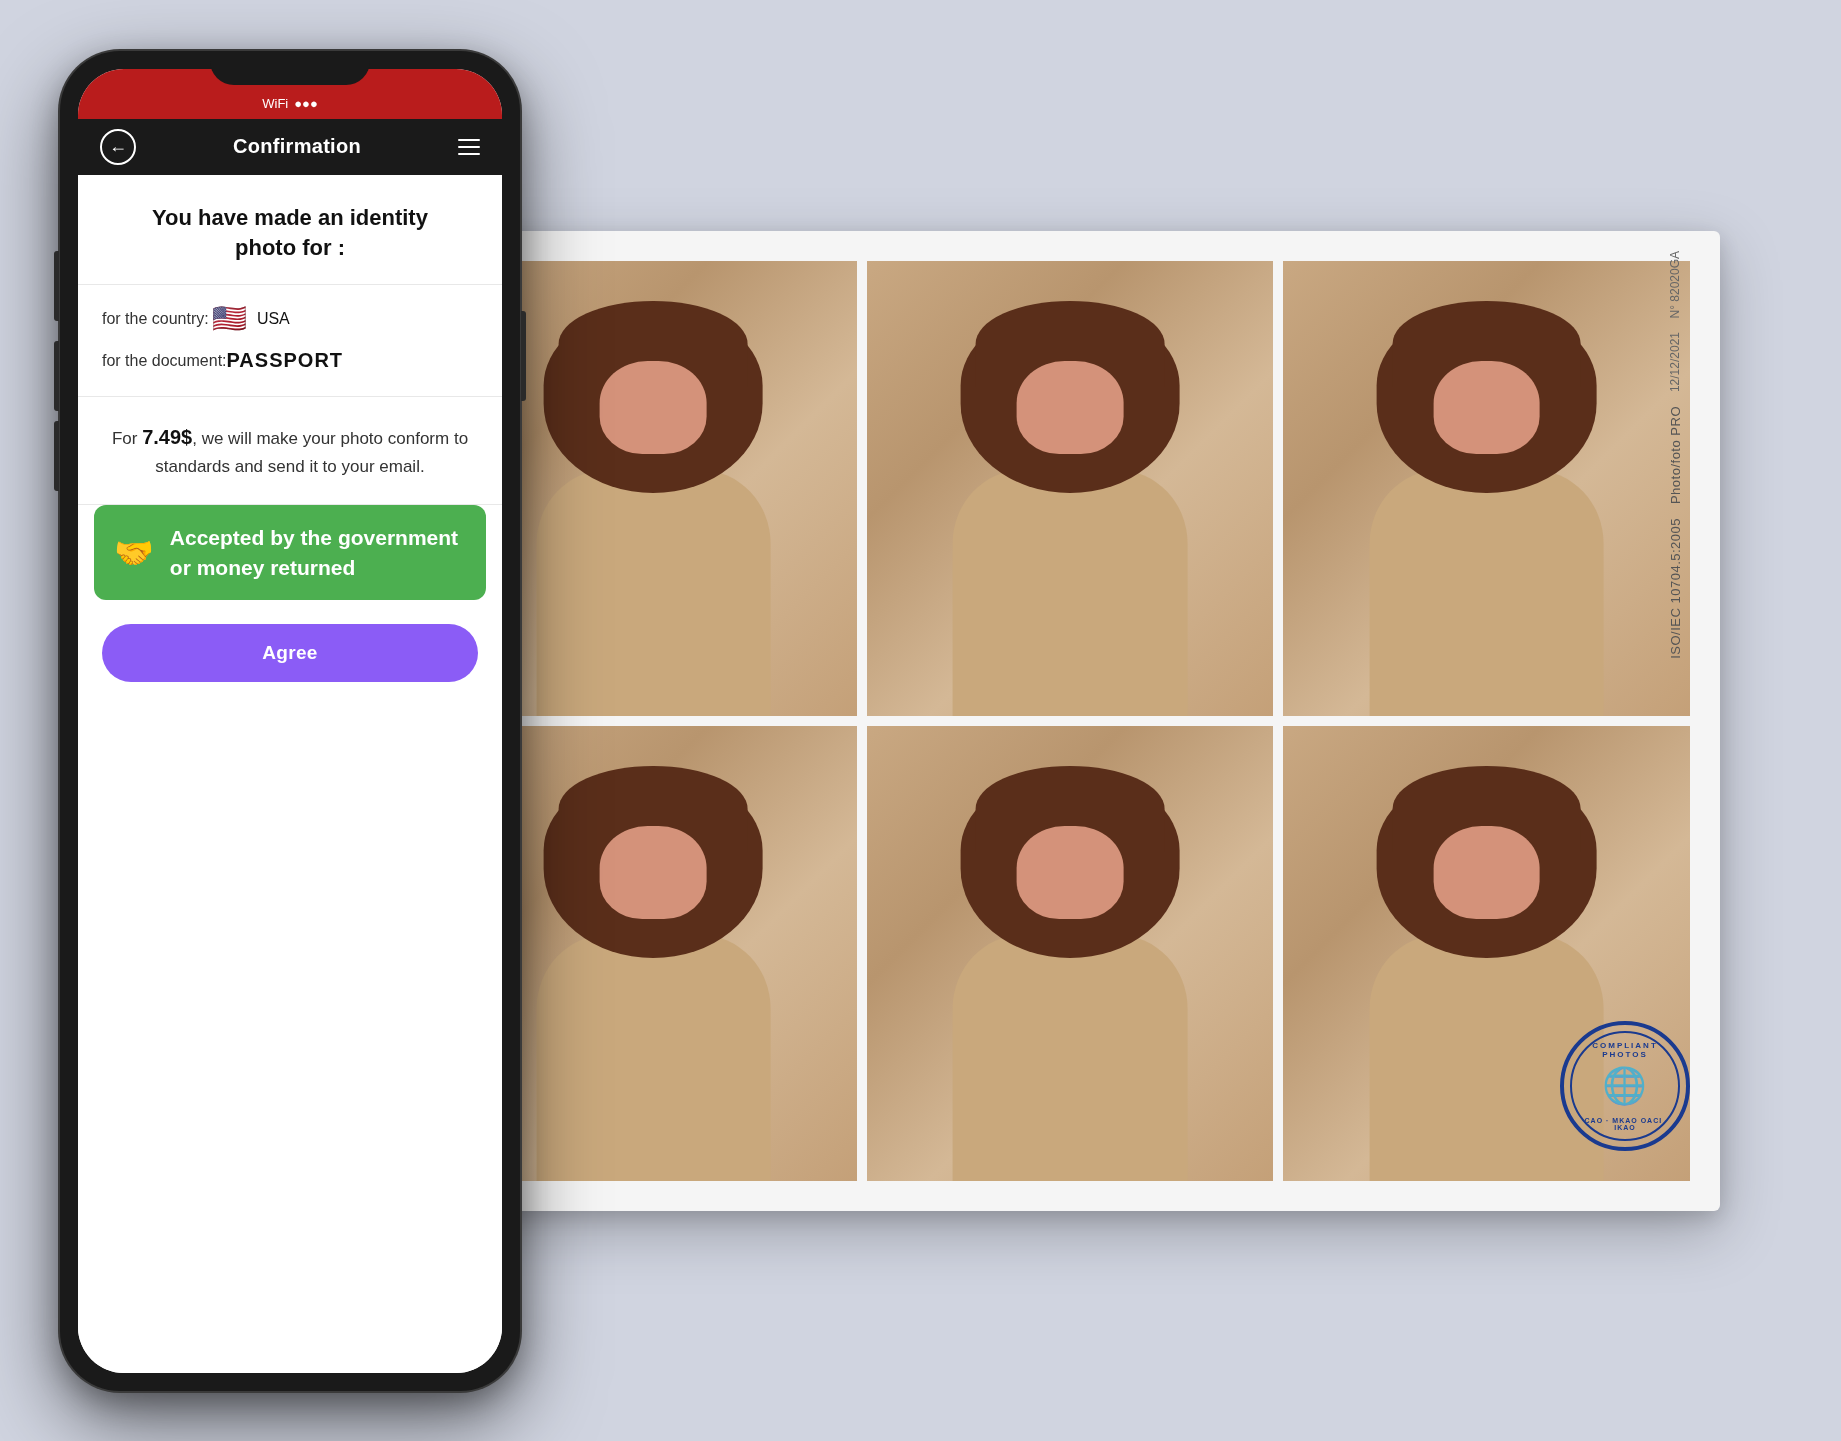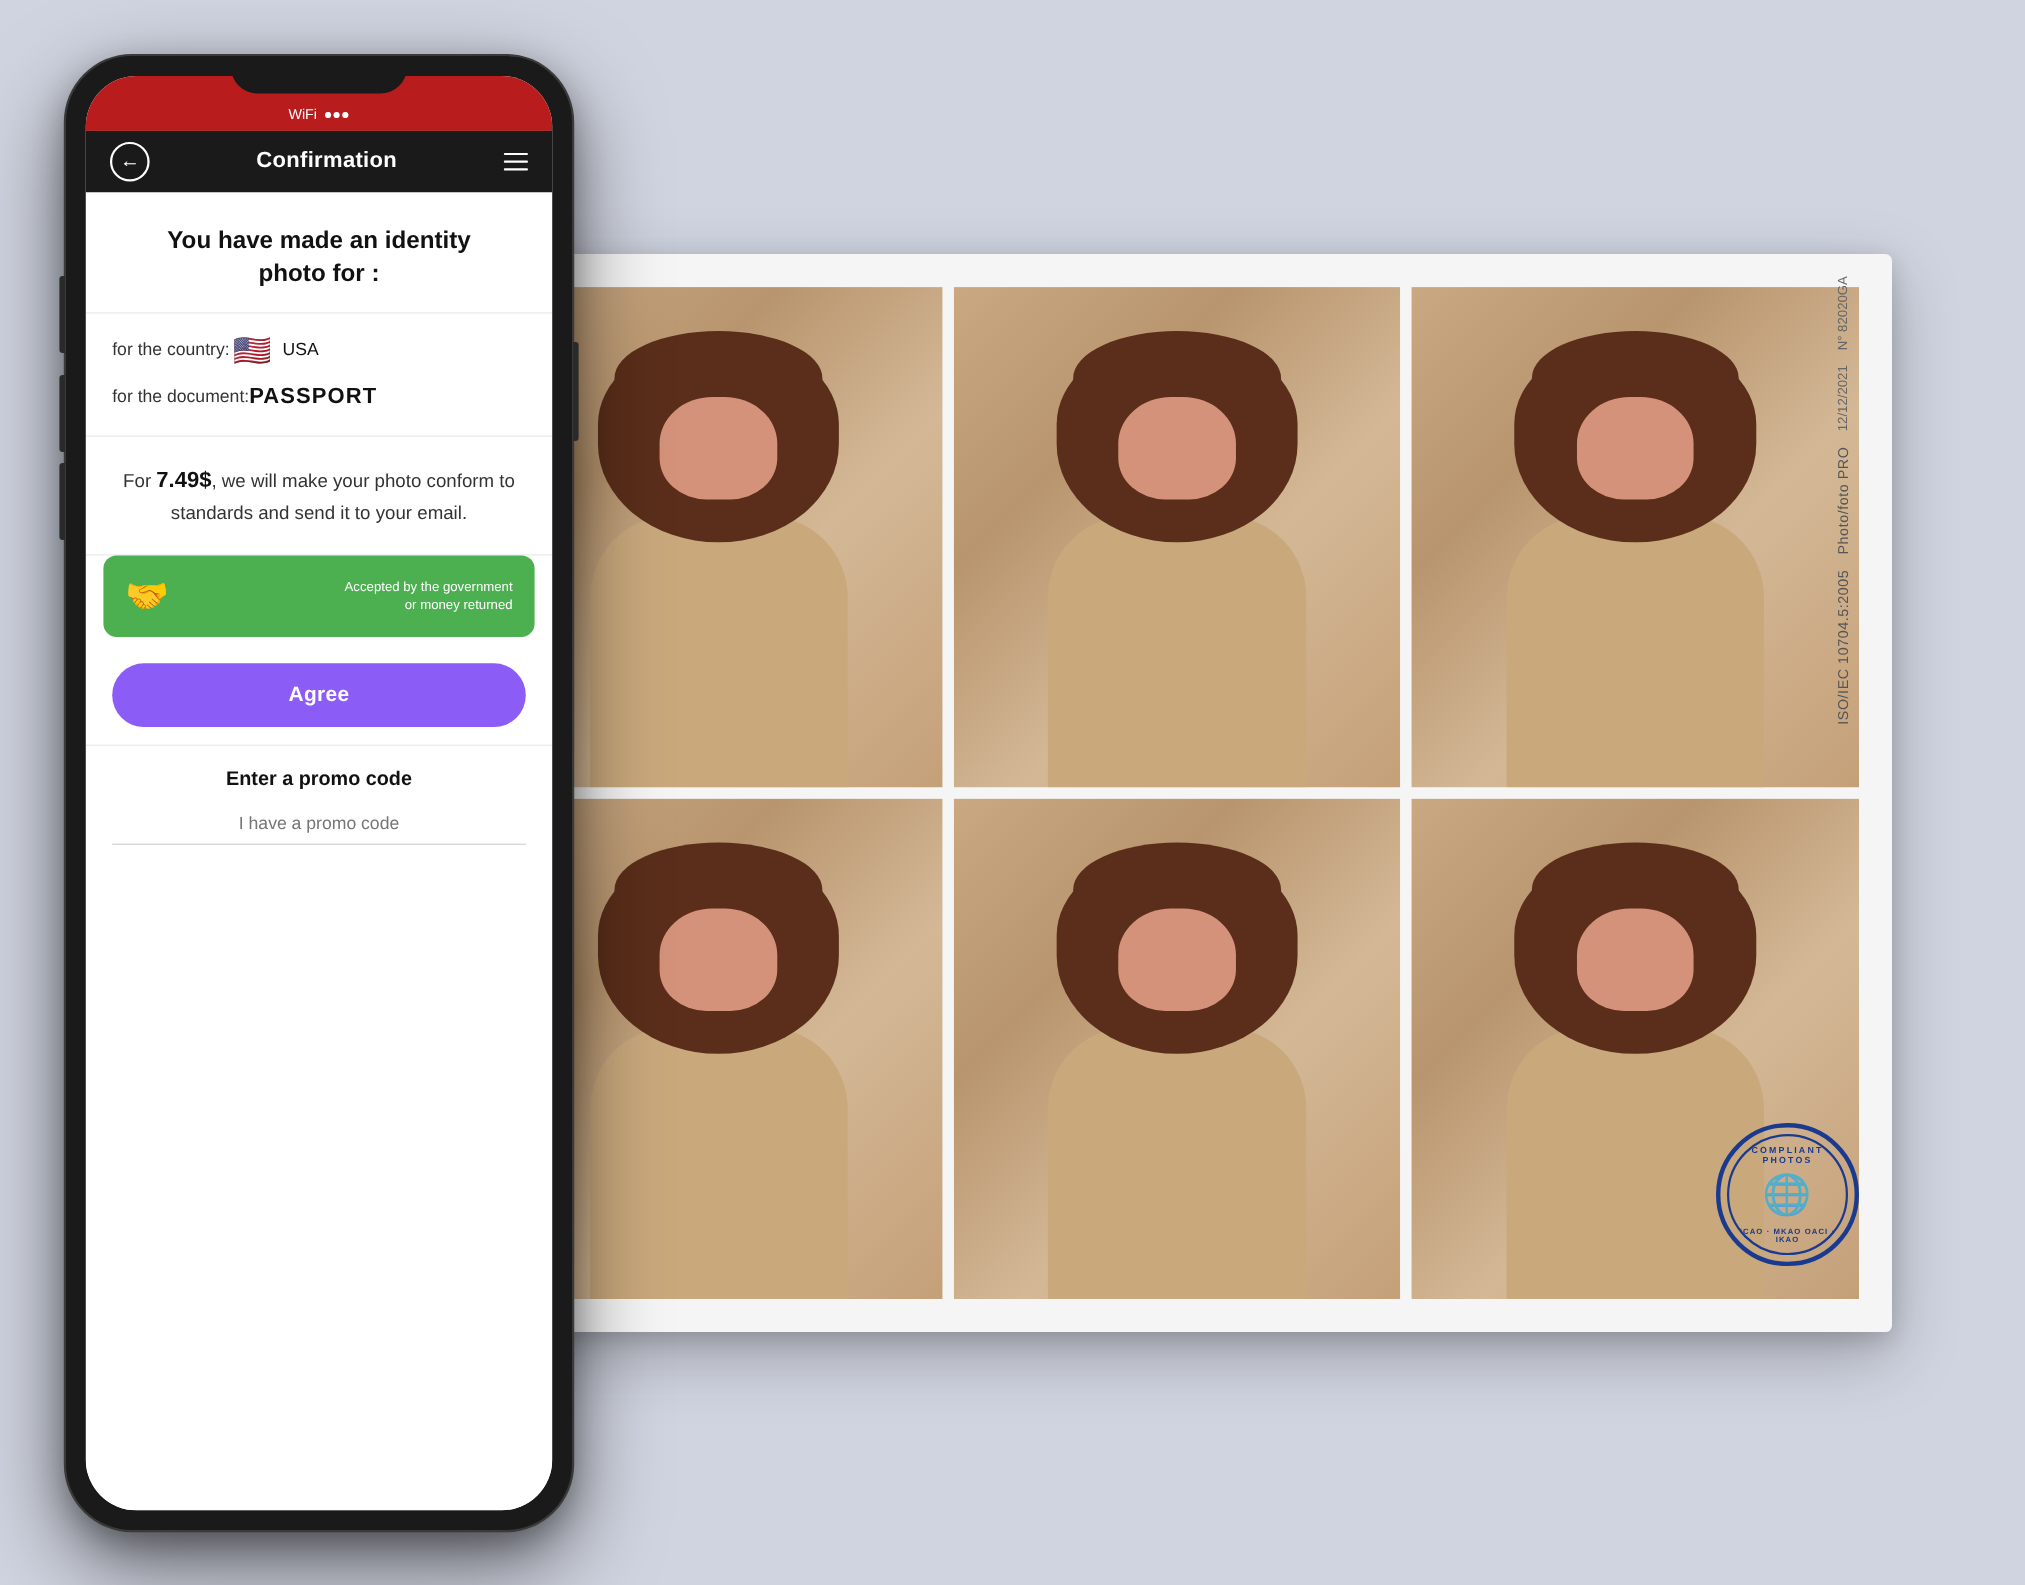"Accepted by the government" .guarantee-text { font-size: 12px -> 21px; font-weight: 400 -> 700; text-align: right -> left }
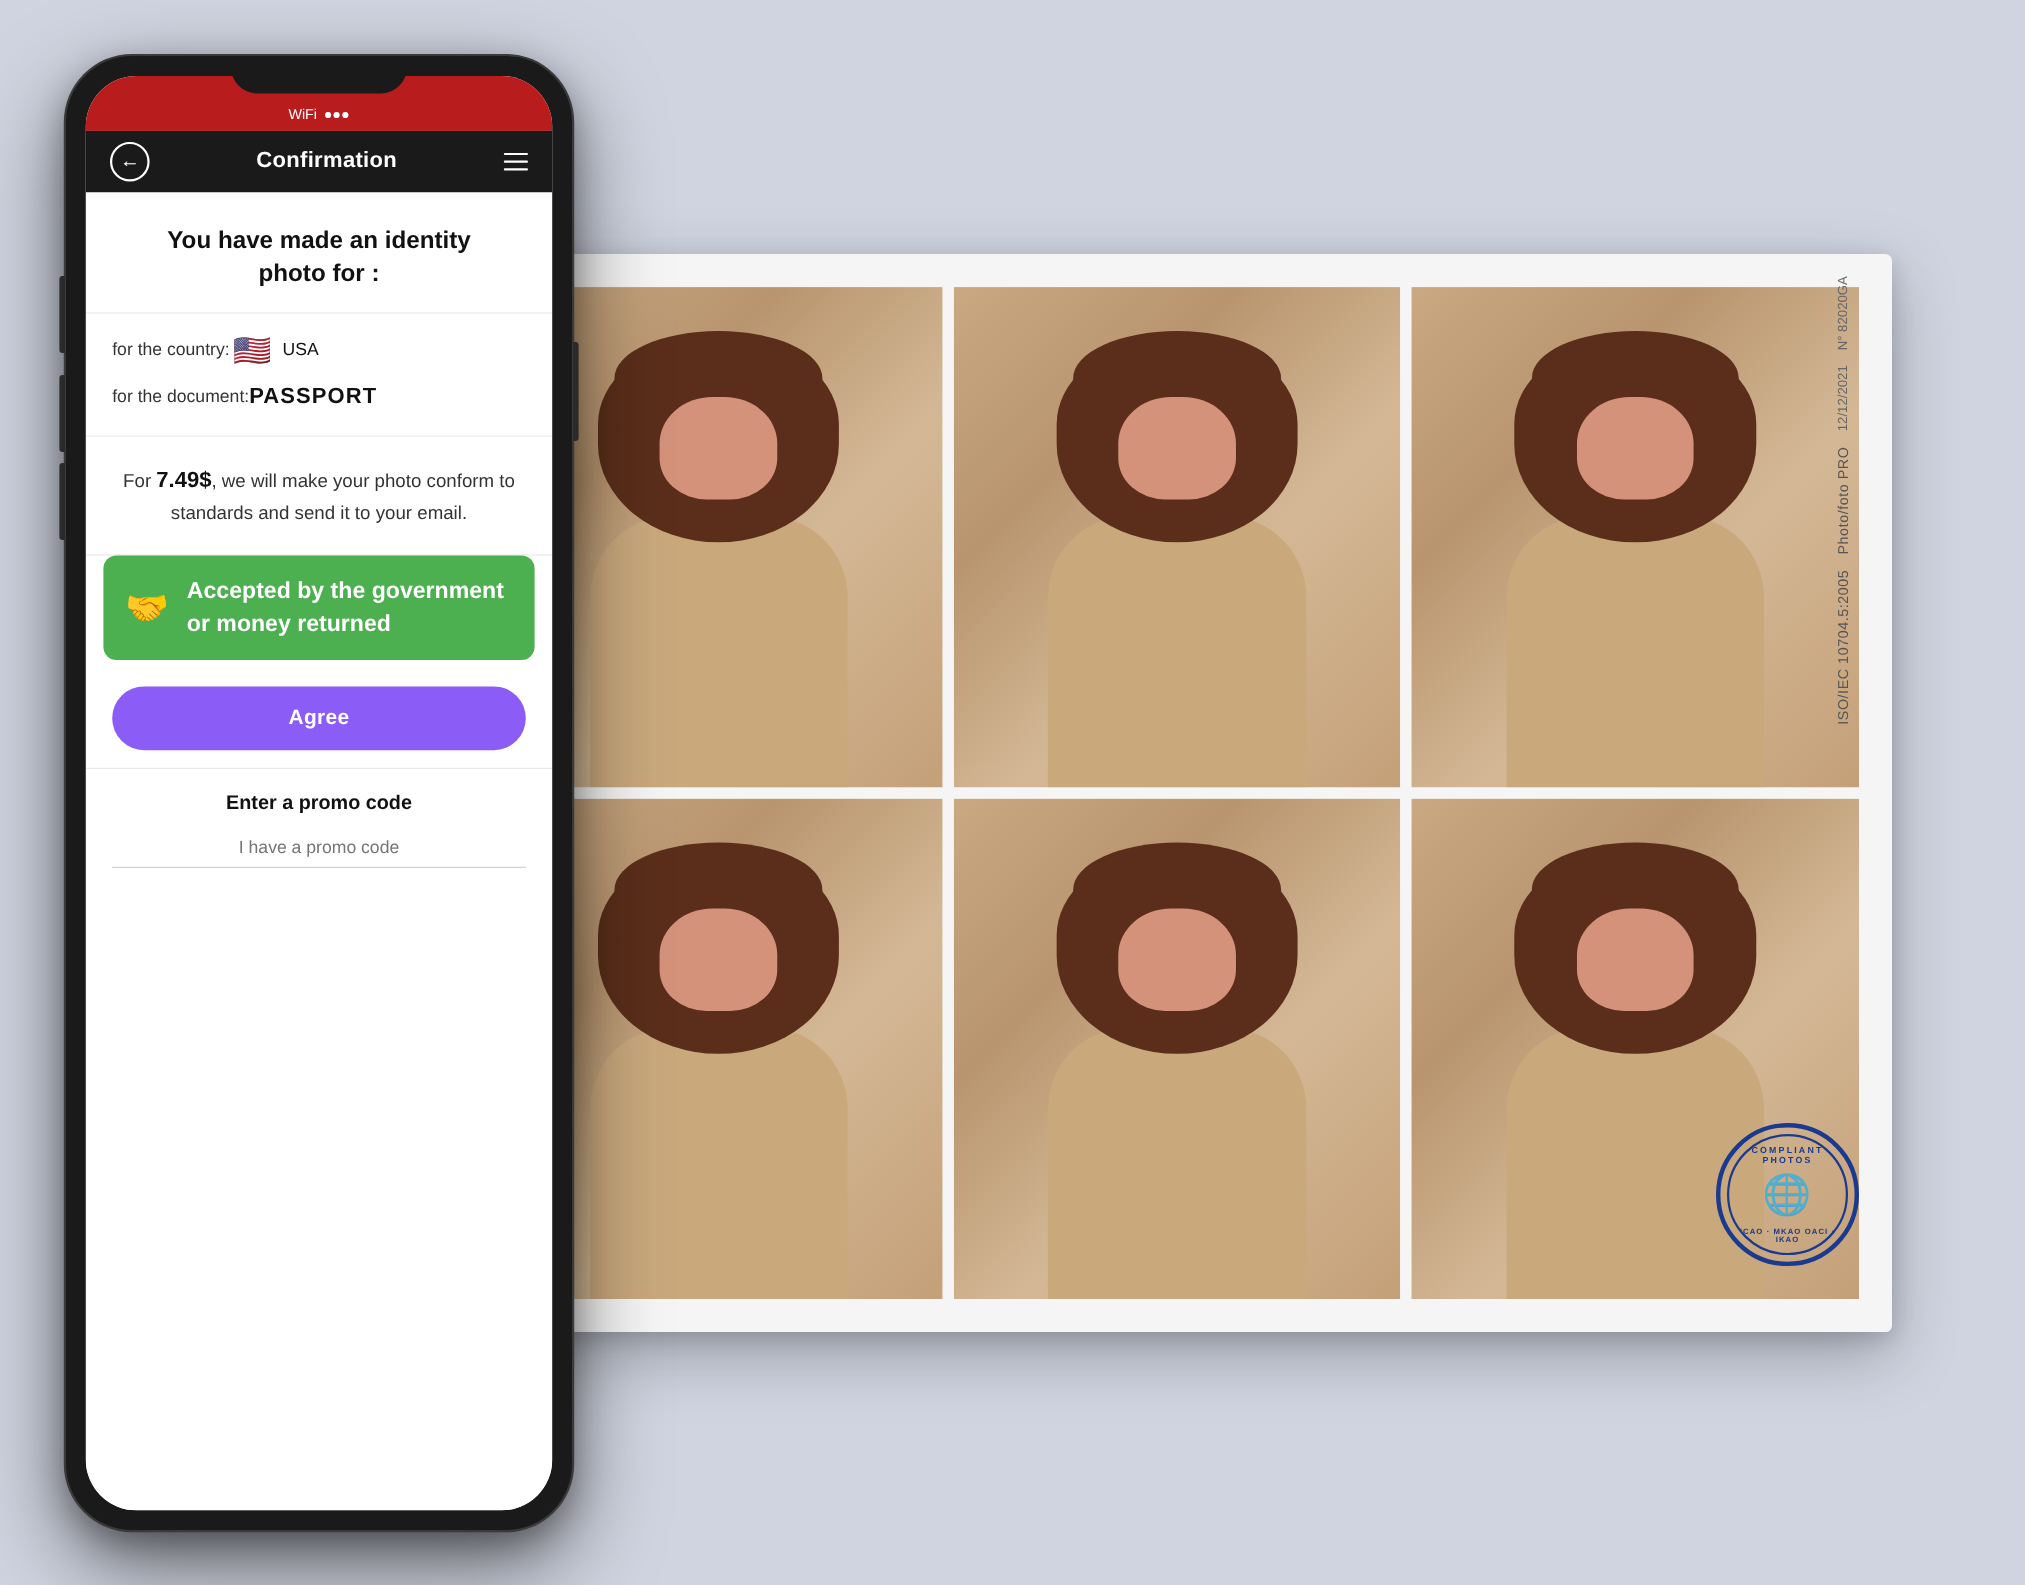"Enter a promo code" div.section-promo { html: <div> <div>Enter a promo code</div> <input> </div> -> none }
